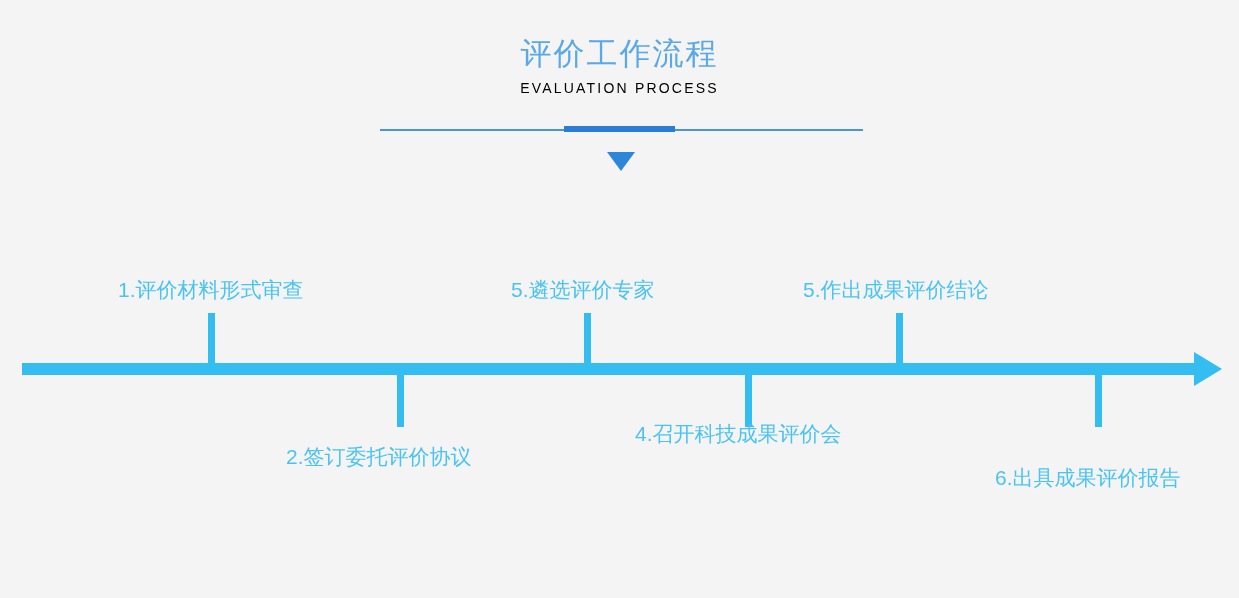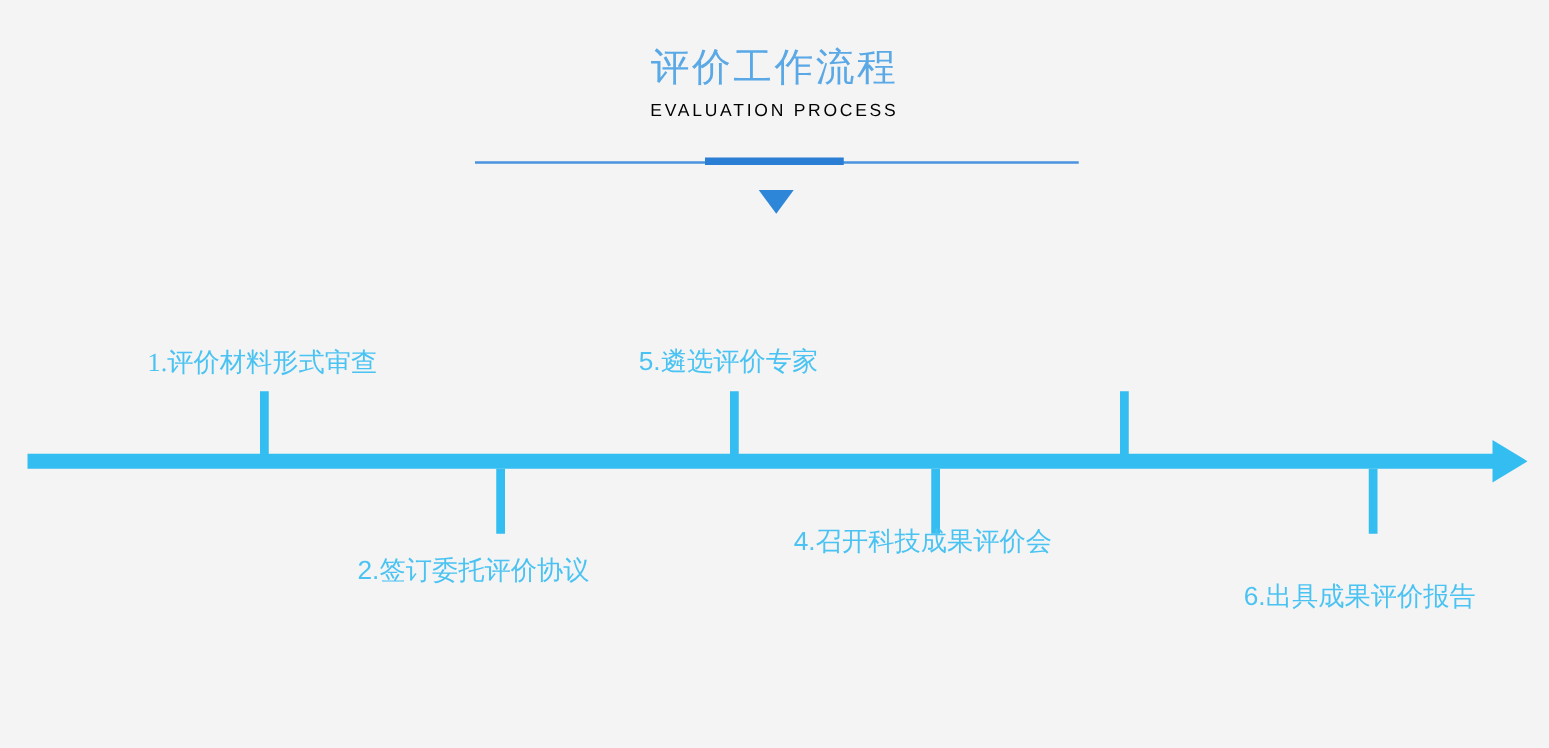"1.评价材料形式审查" div.step-label { font-family: Liberation Serif, serif -> none }
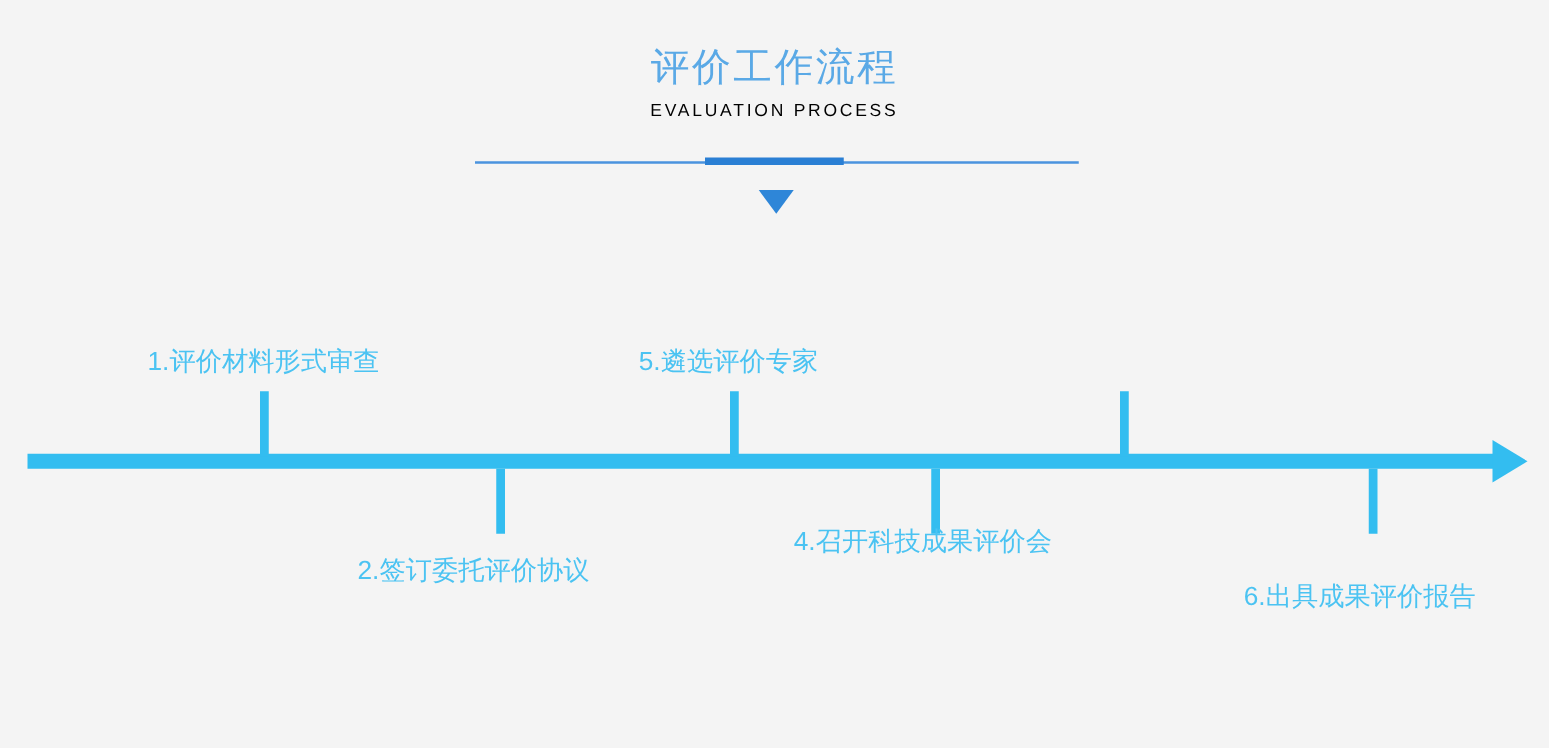"5.作出成果评价结论" div.step-label { html: none -> <div>5.作出成果评价结论</div> }
